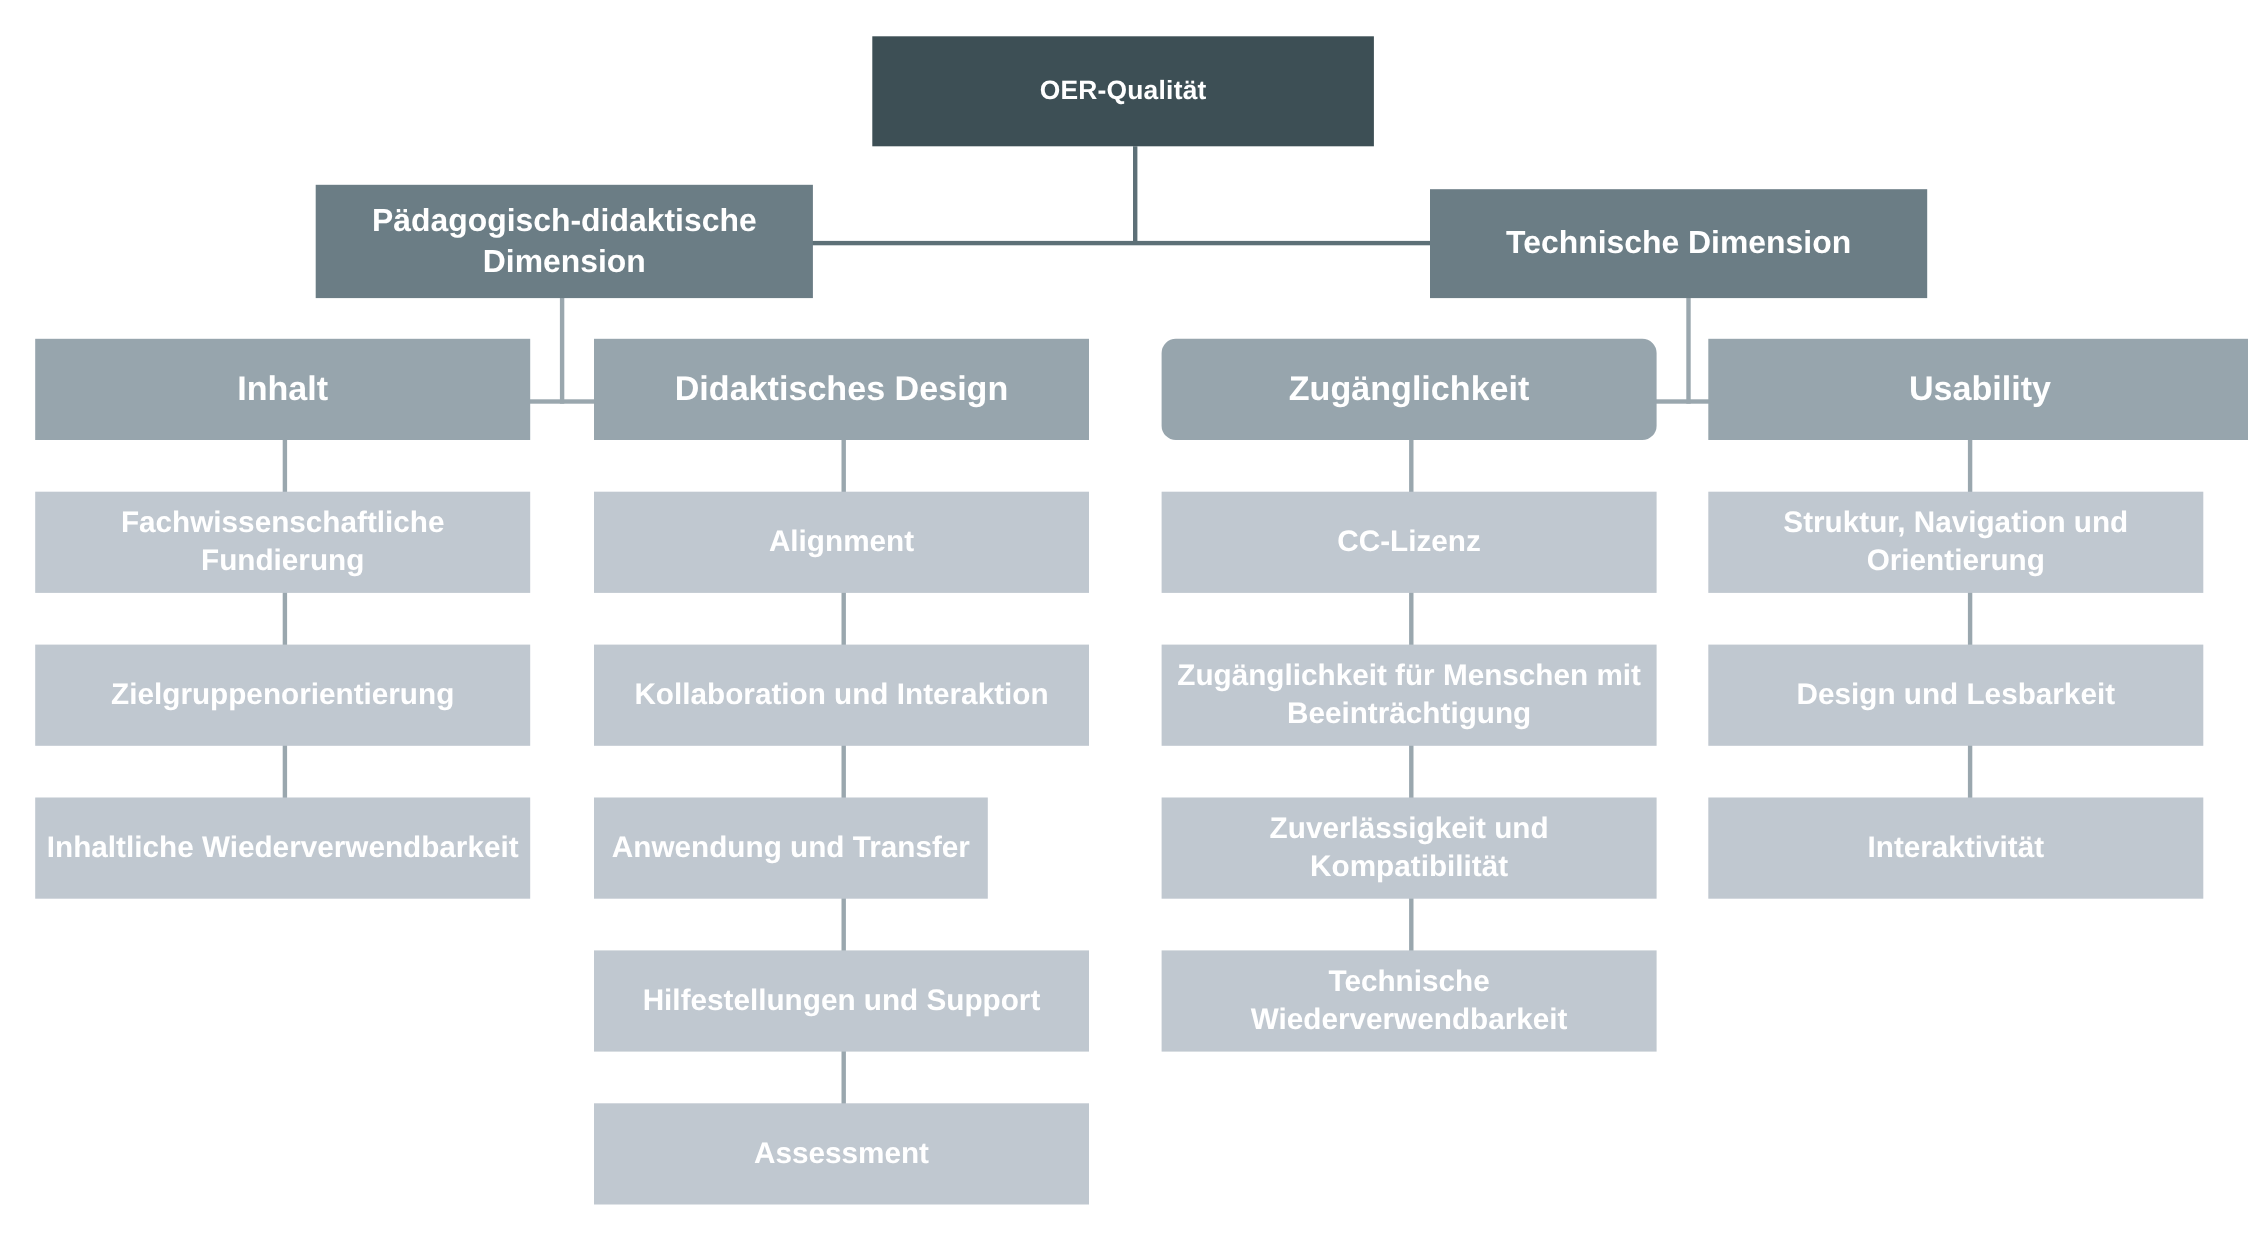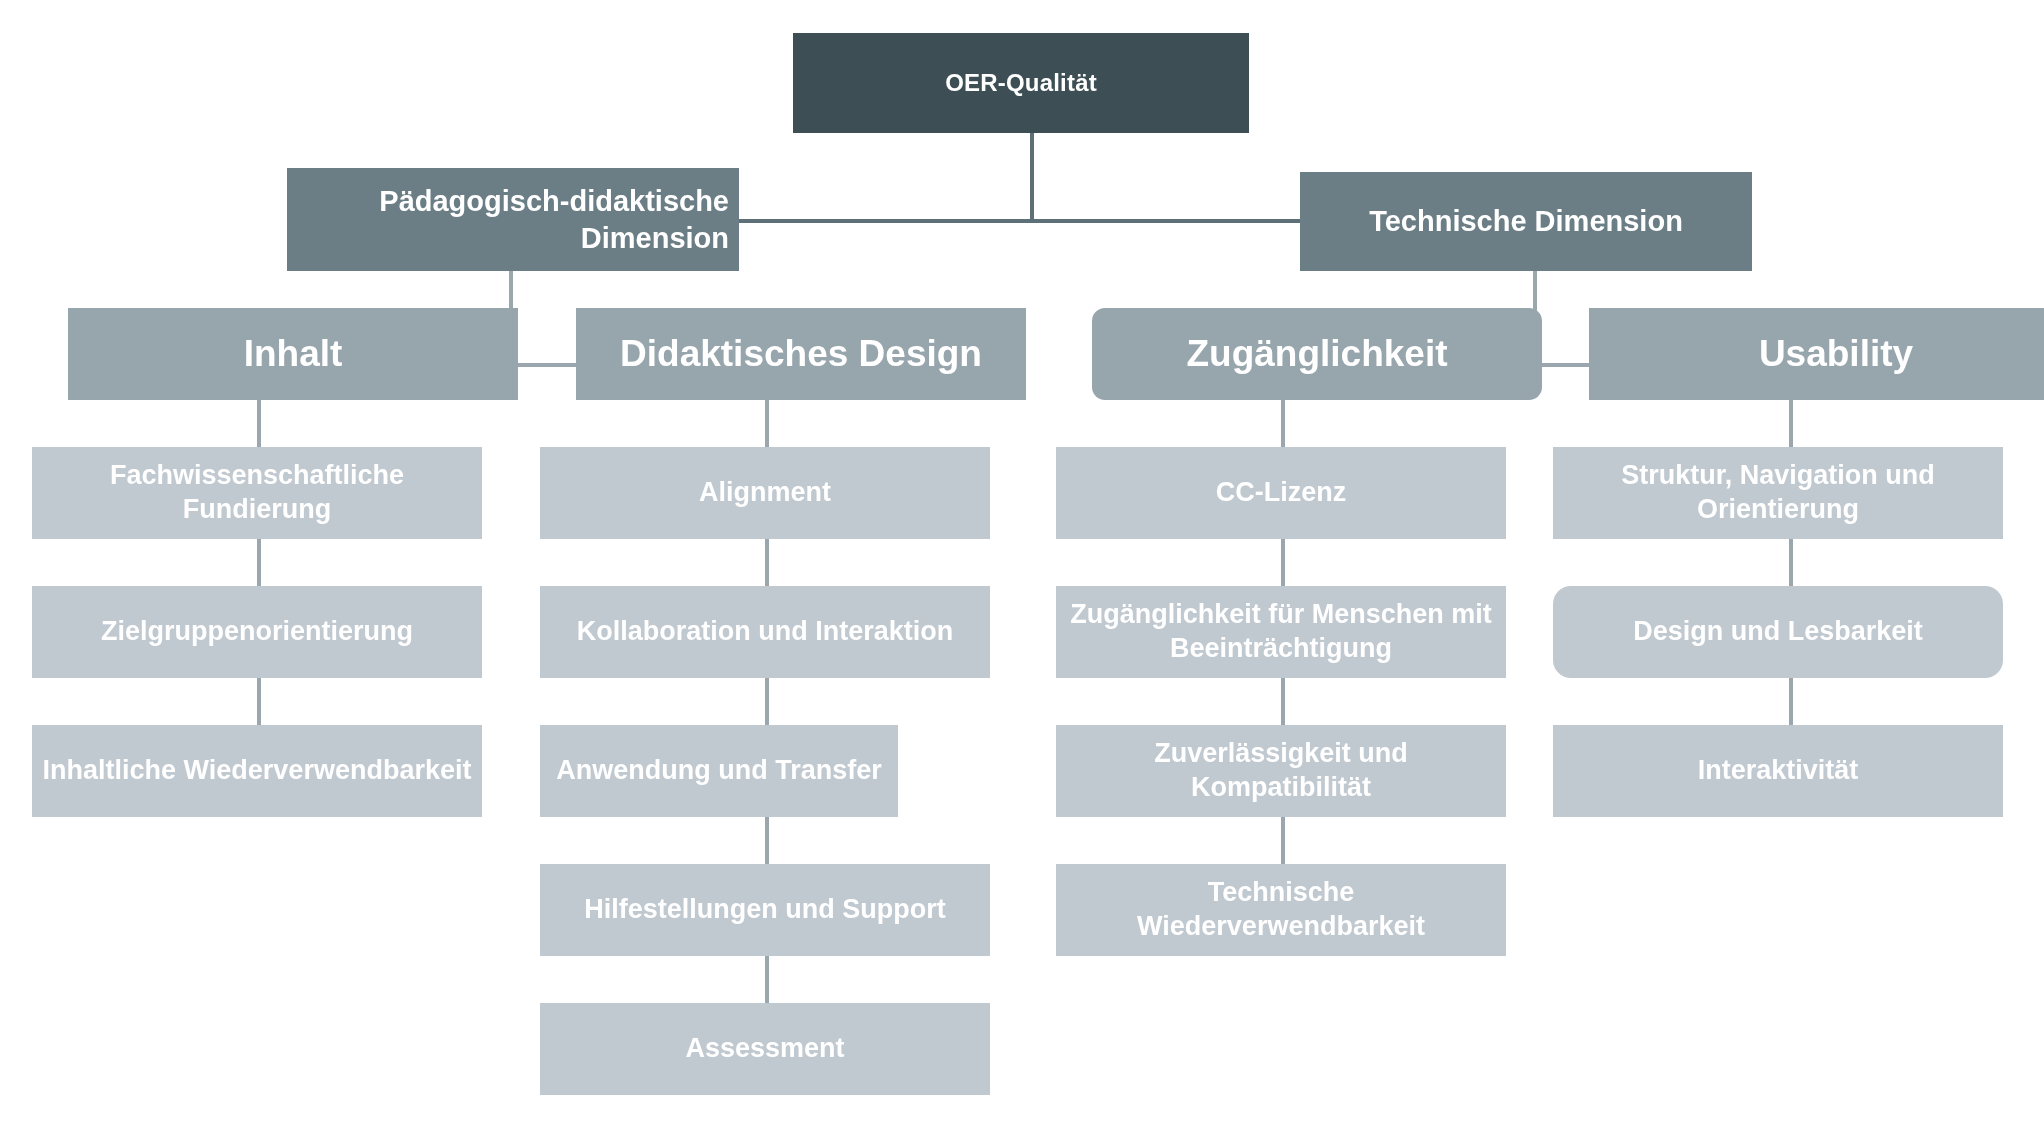"Pädagogisch-didaktische Dimension" div.node { text-align: right -> none }
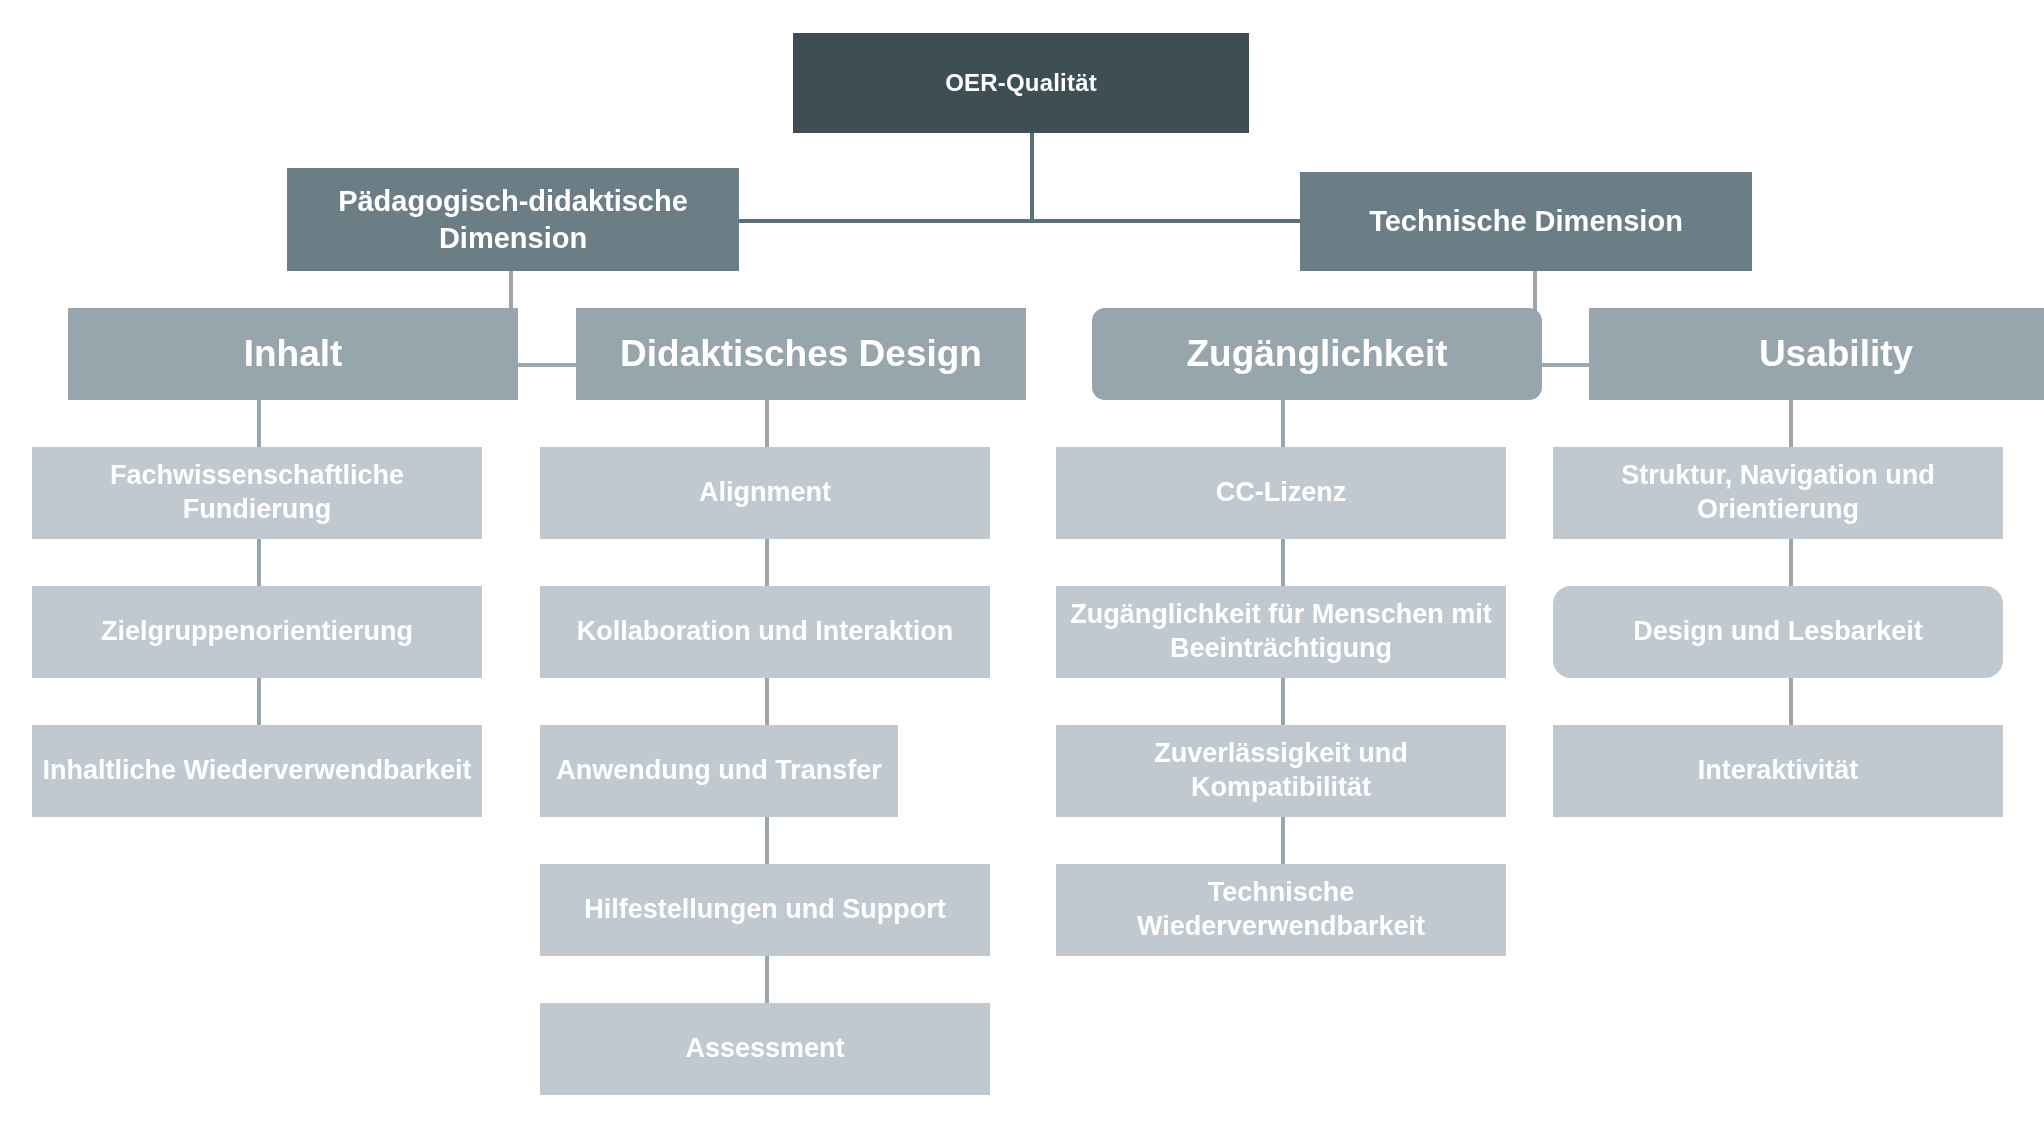"Inhalt" .node.category { font-size: 37px -> 31px; margin-left: 36px -> none }
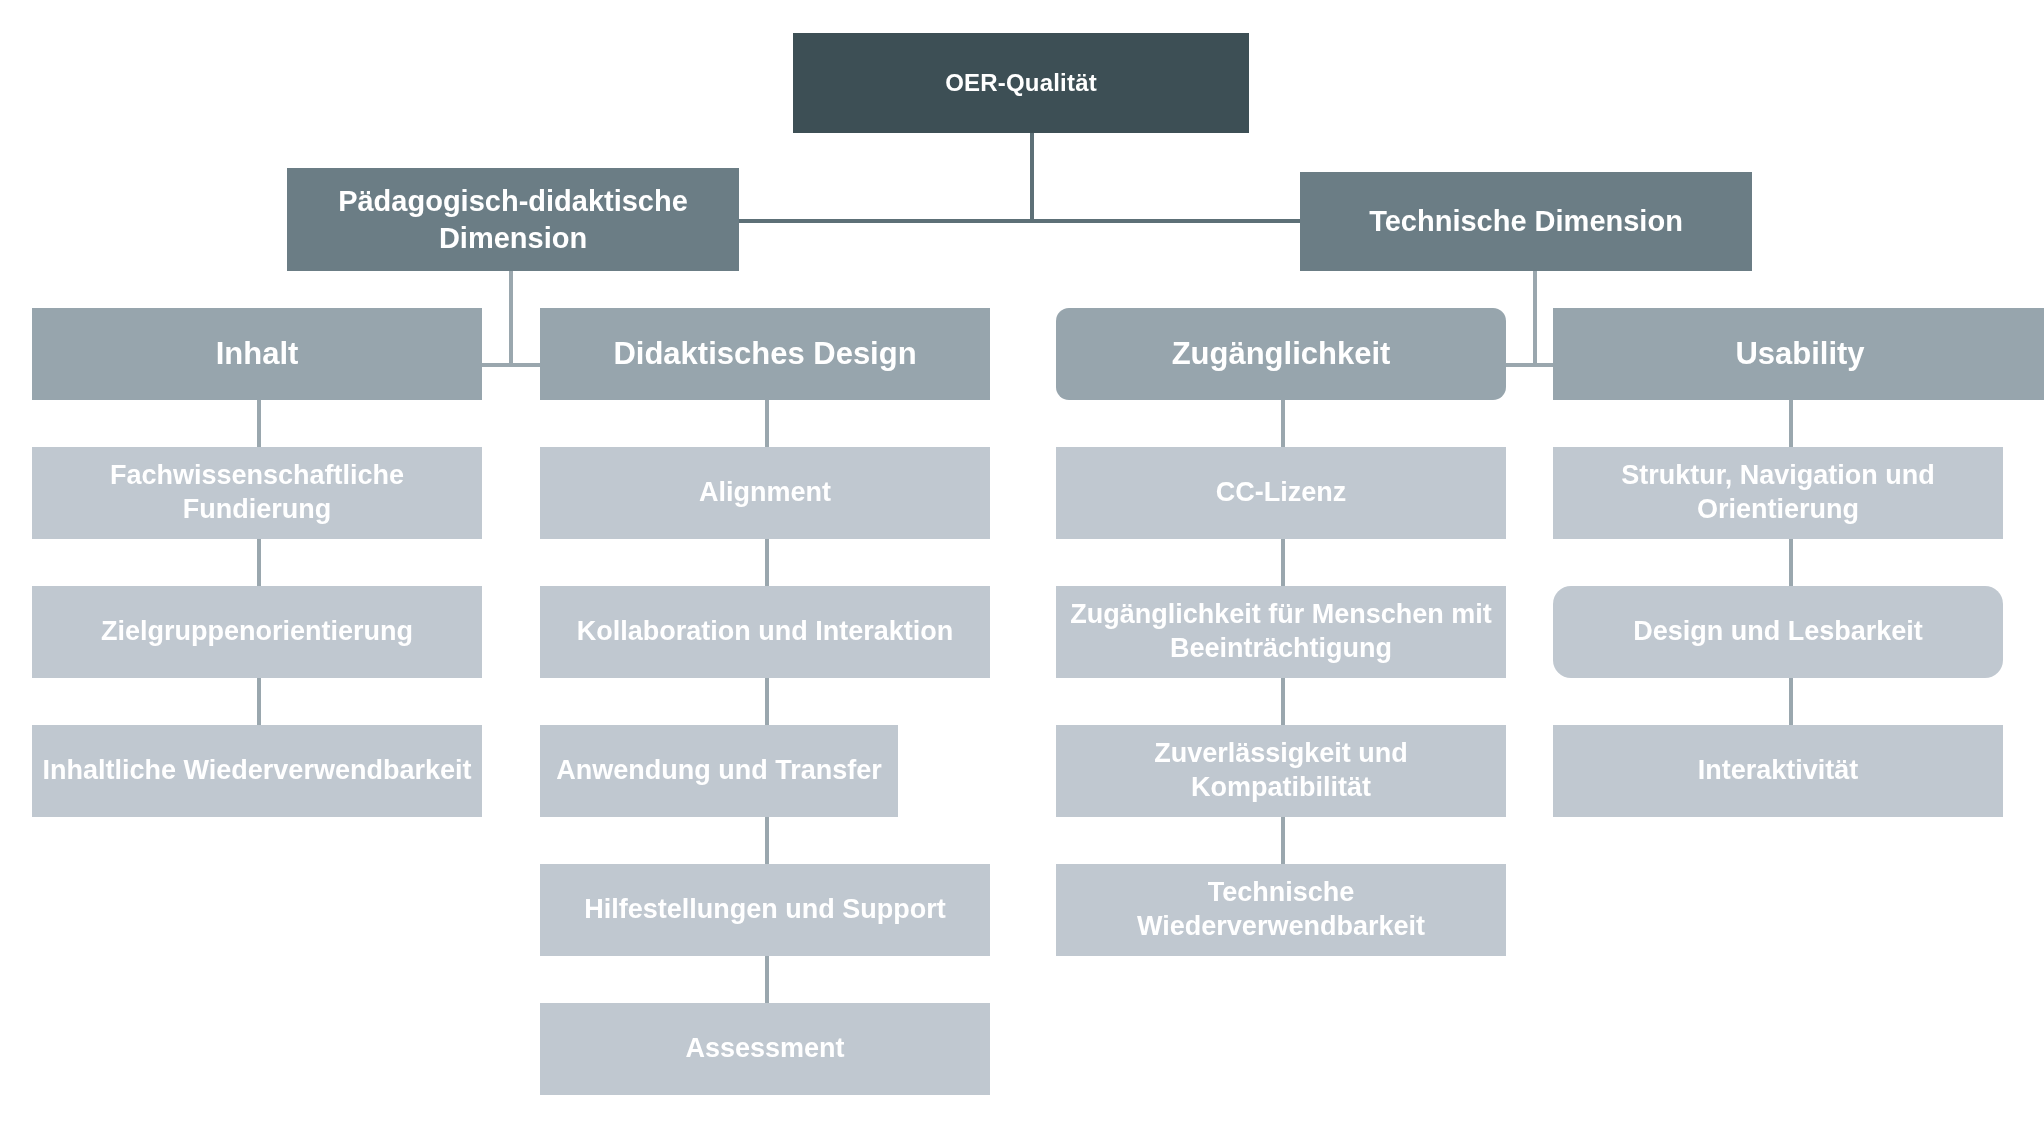"Design und Lesbarkeit" div.node { border-radius: 18px -> none }
